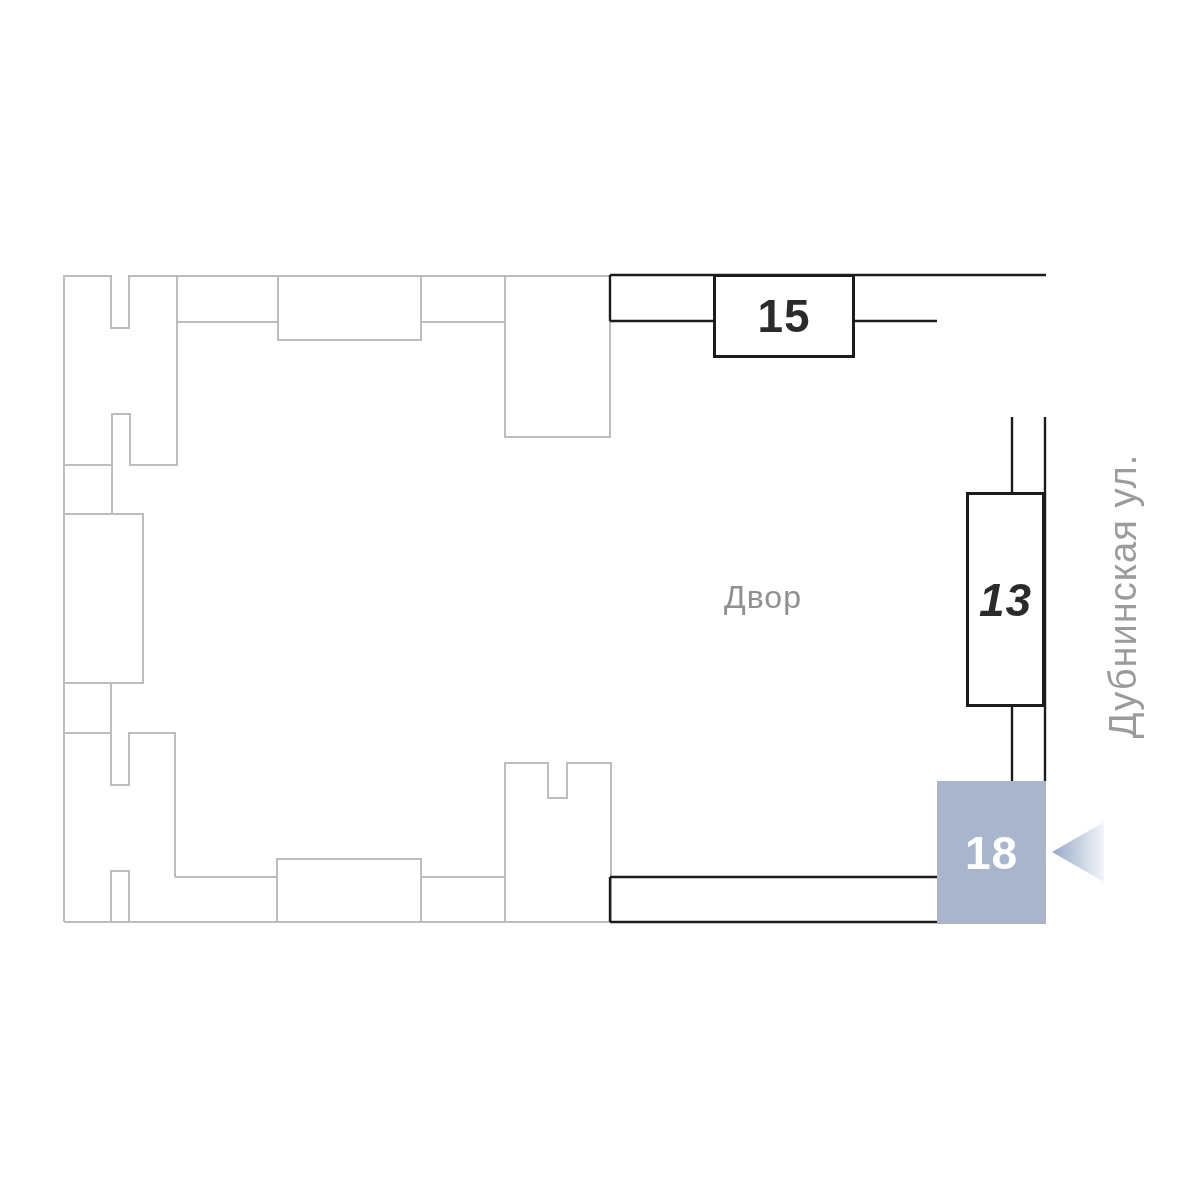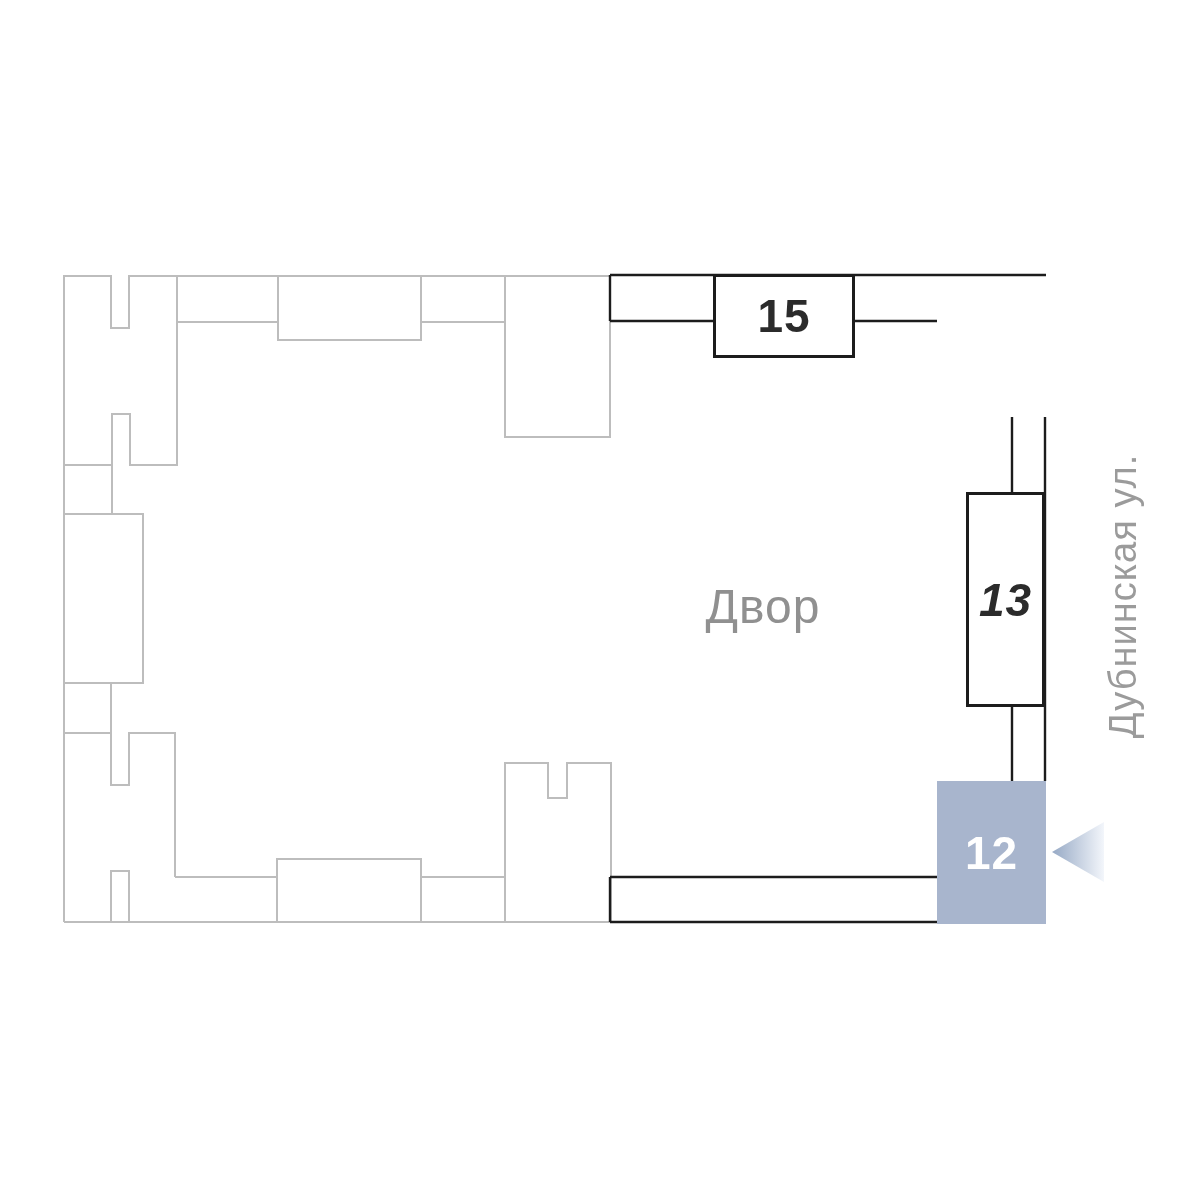"Двор" .courtyard-label { font-size: 48px -> 32px }
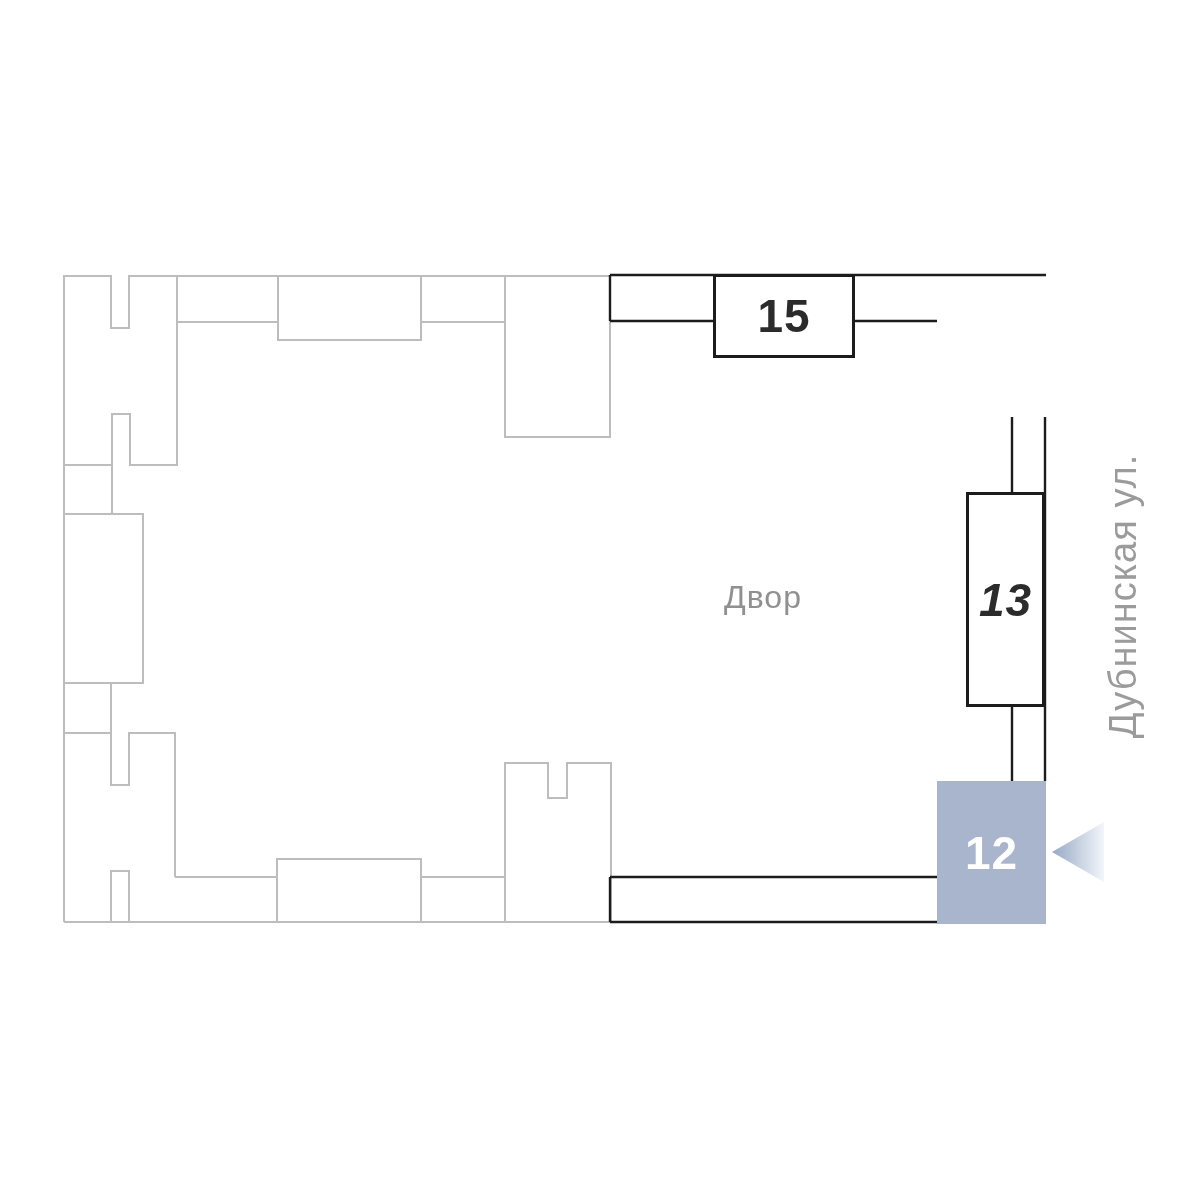"12" span { text: 12 -> 18 }
